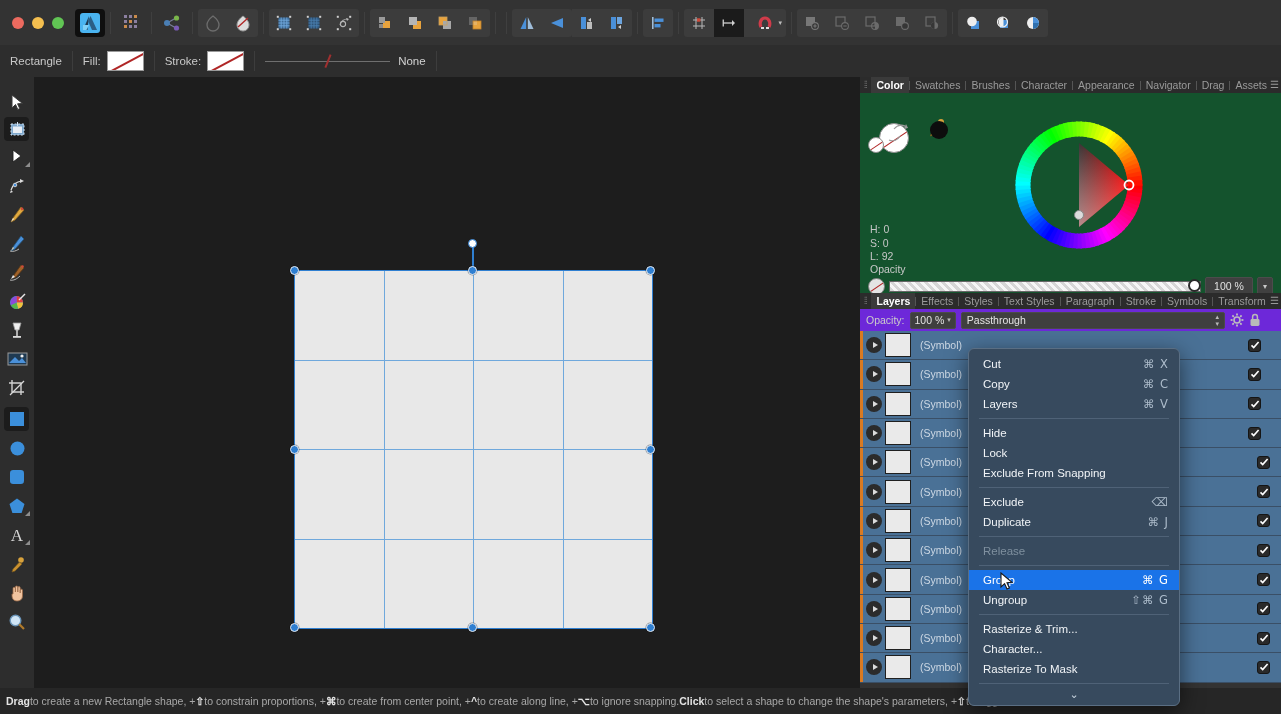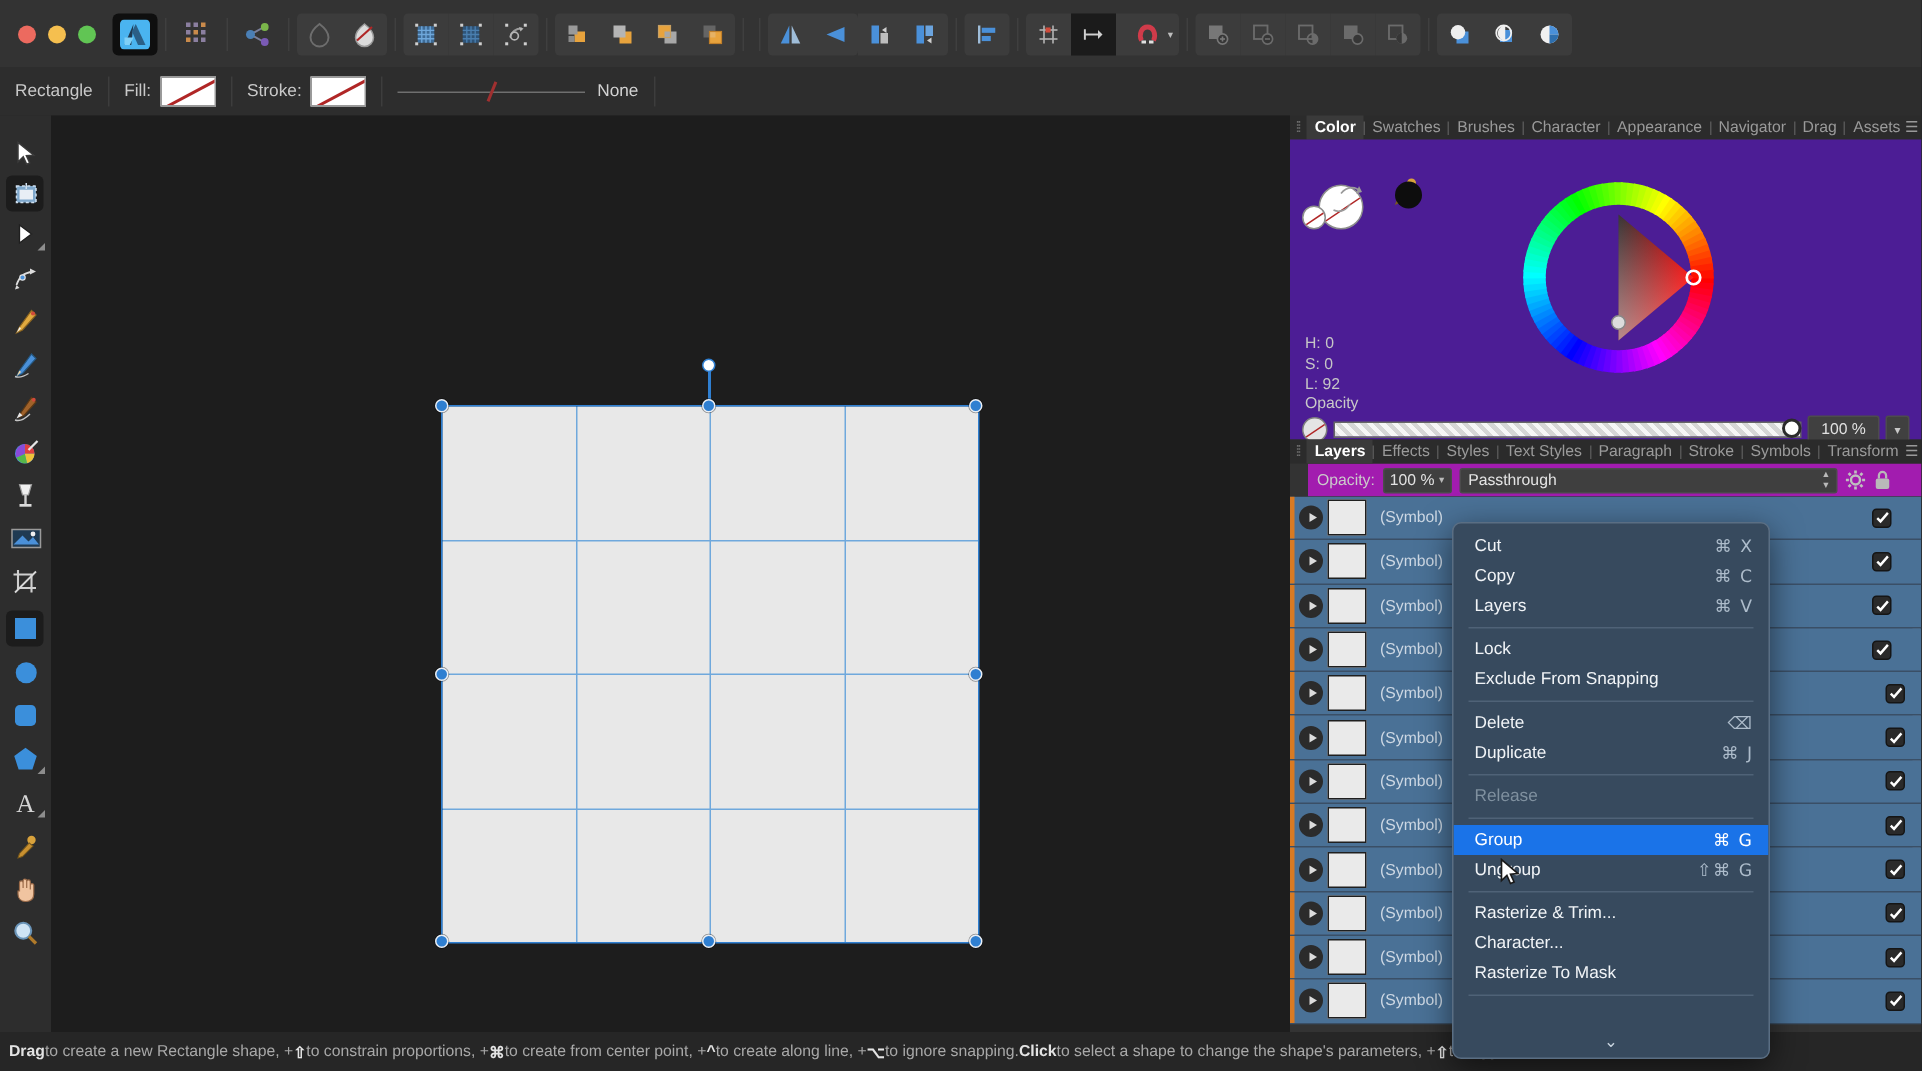"H: 0" .colorpanel { background: #4c1d95 -> #14532d }
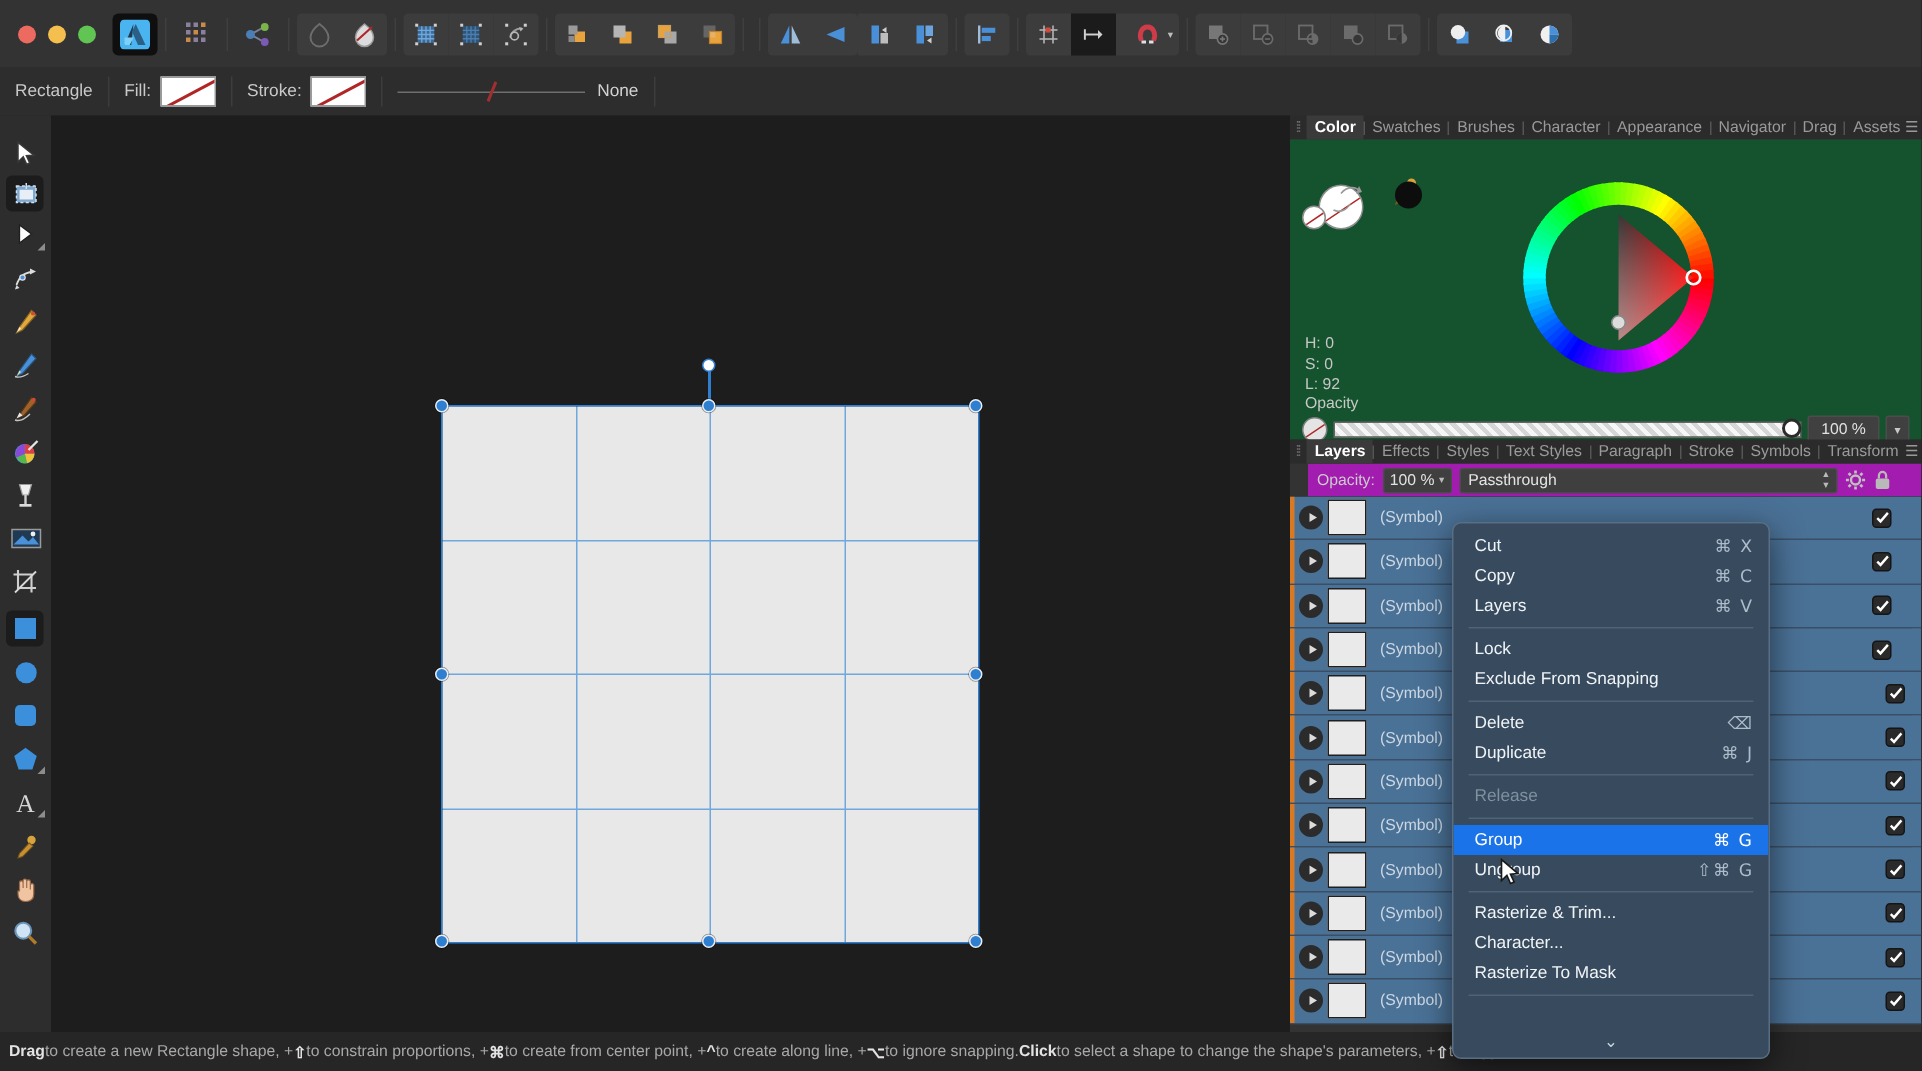"Opacity:" .opacityrow2 { background: #a21caf -> #6d28d9; margin-left: 12px -> none }
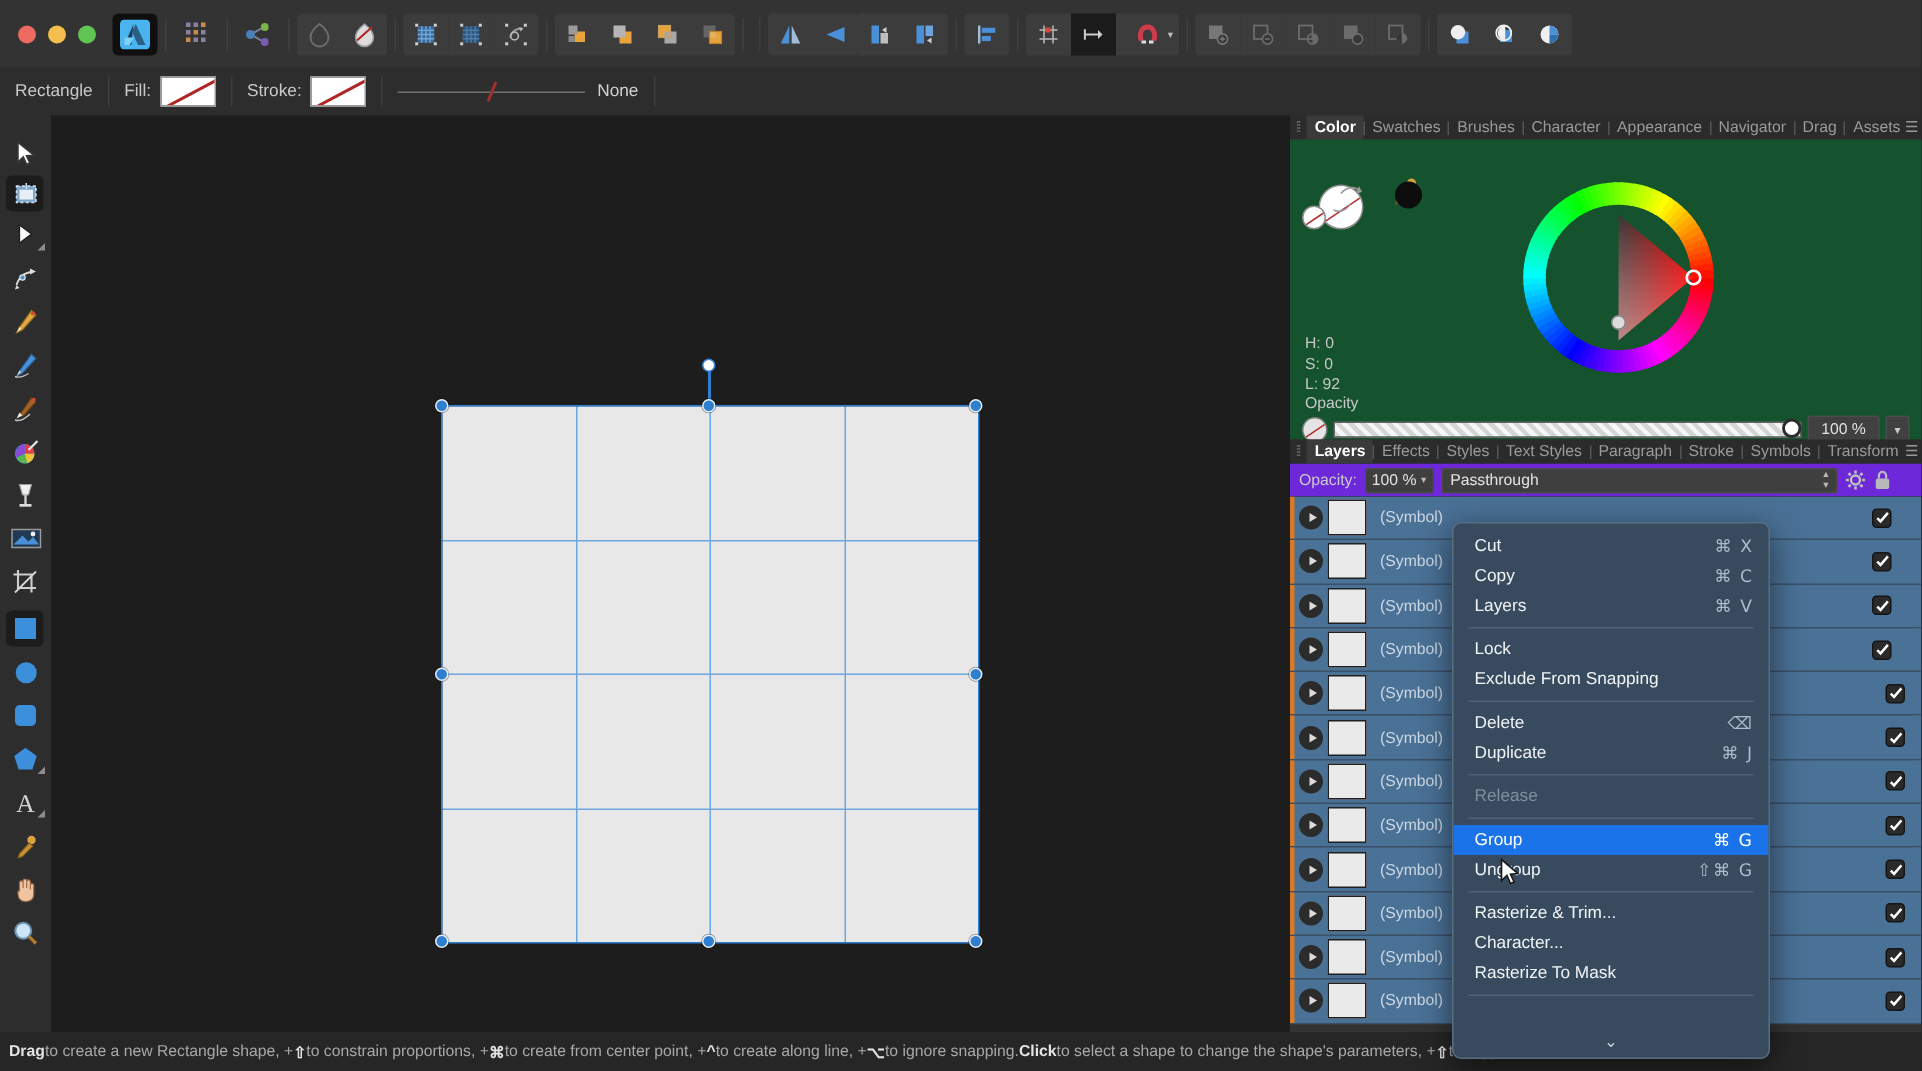"Hide" div.mitem { html: none -> <div> <span>Hide</span> </div> }
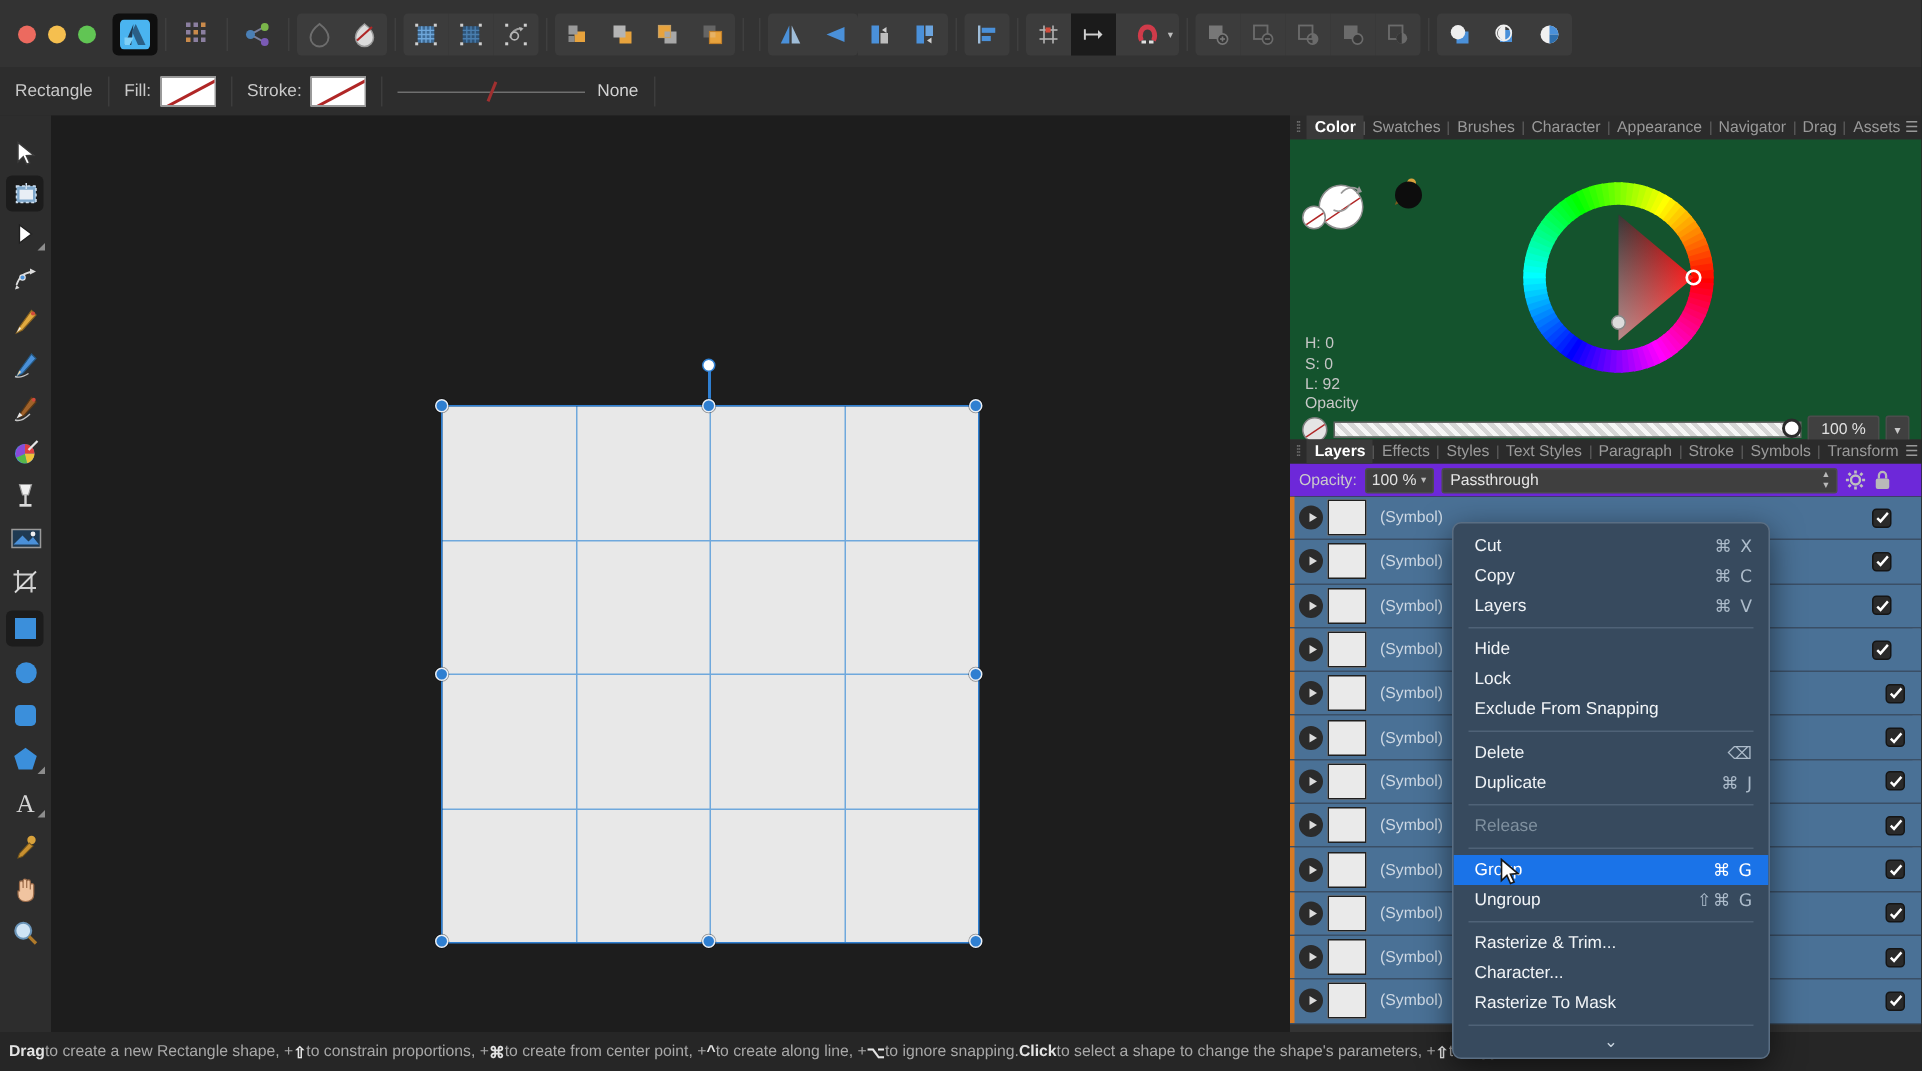"Delete" span { text: Delete -> Exclude }
